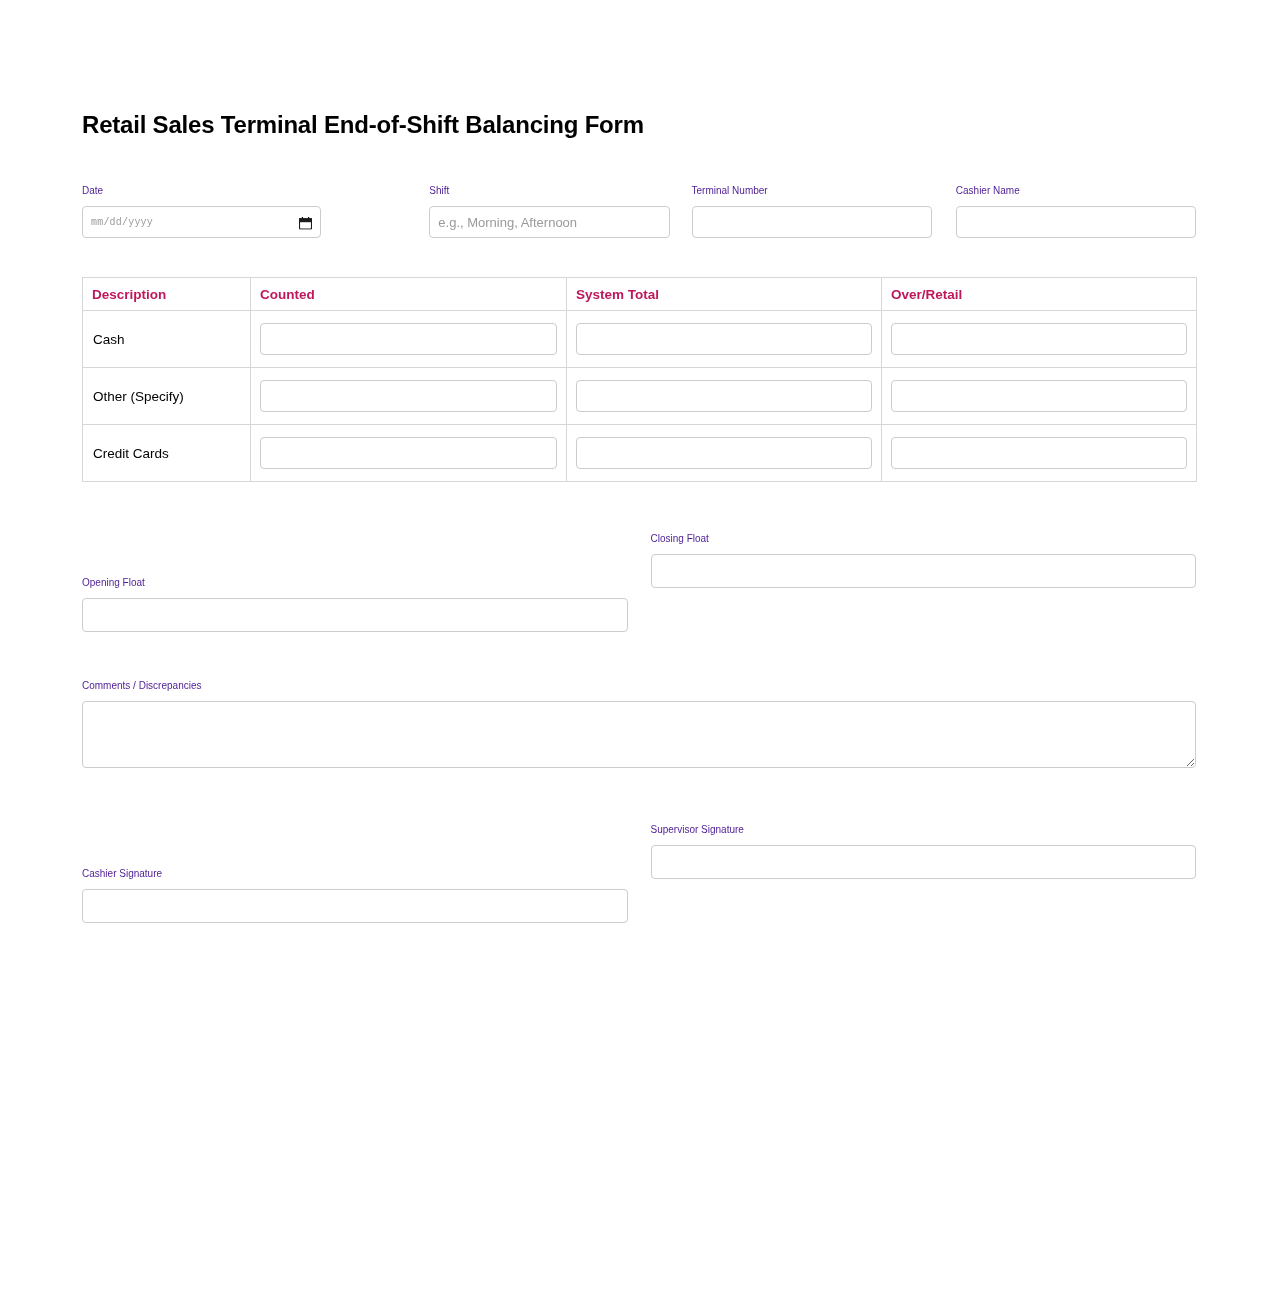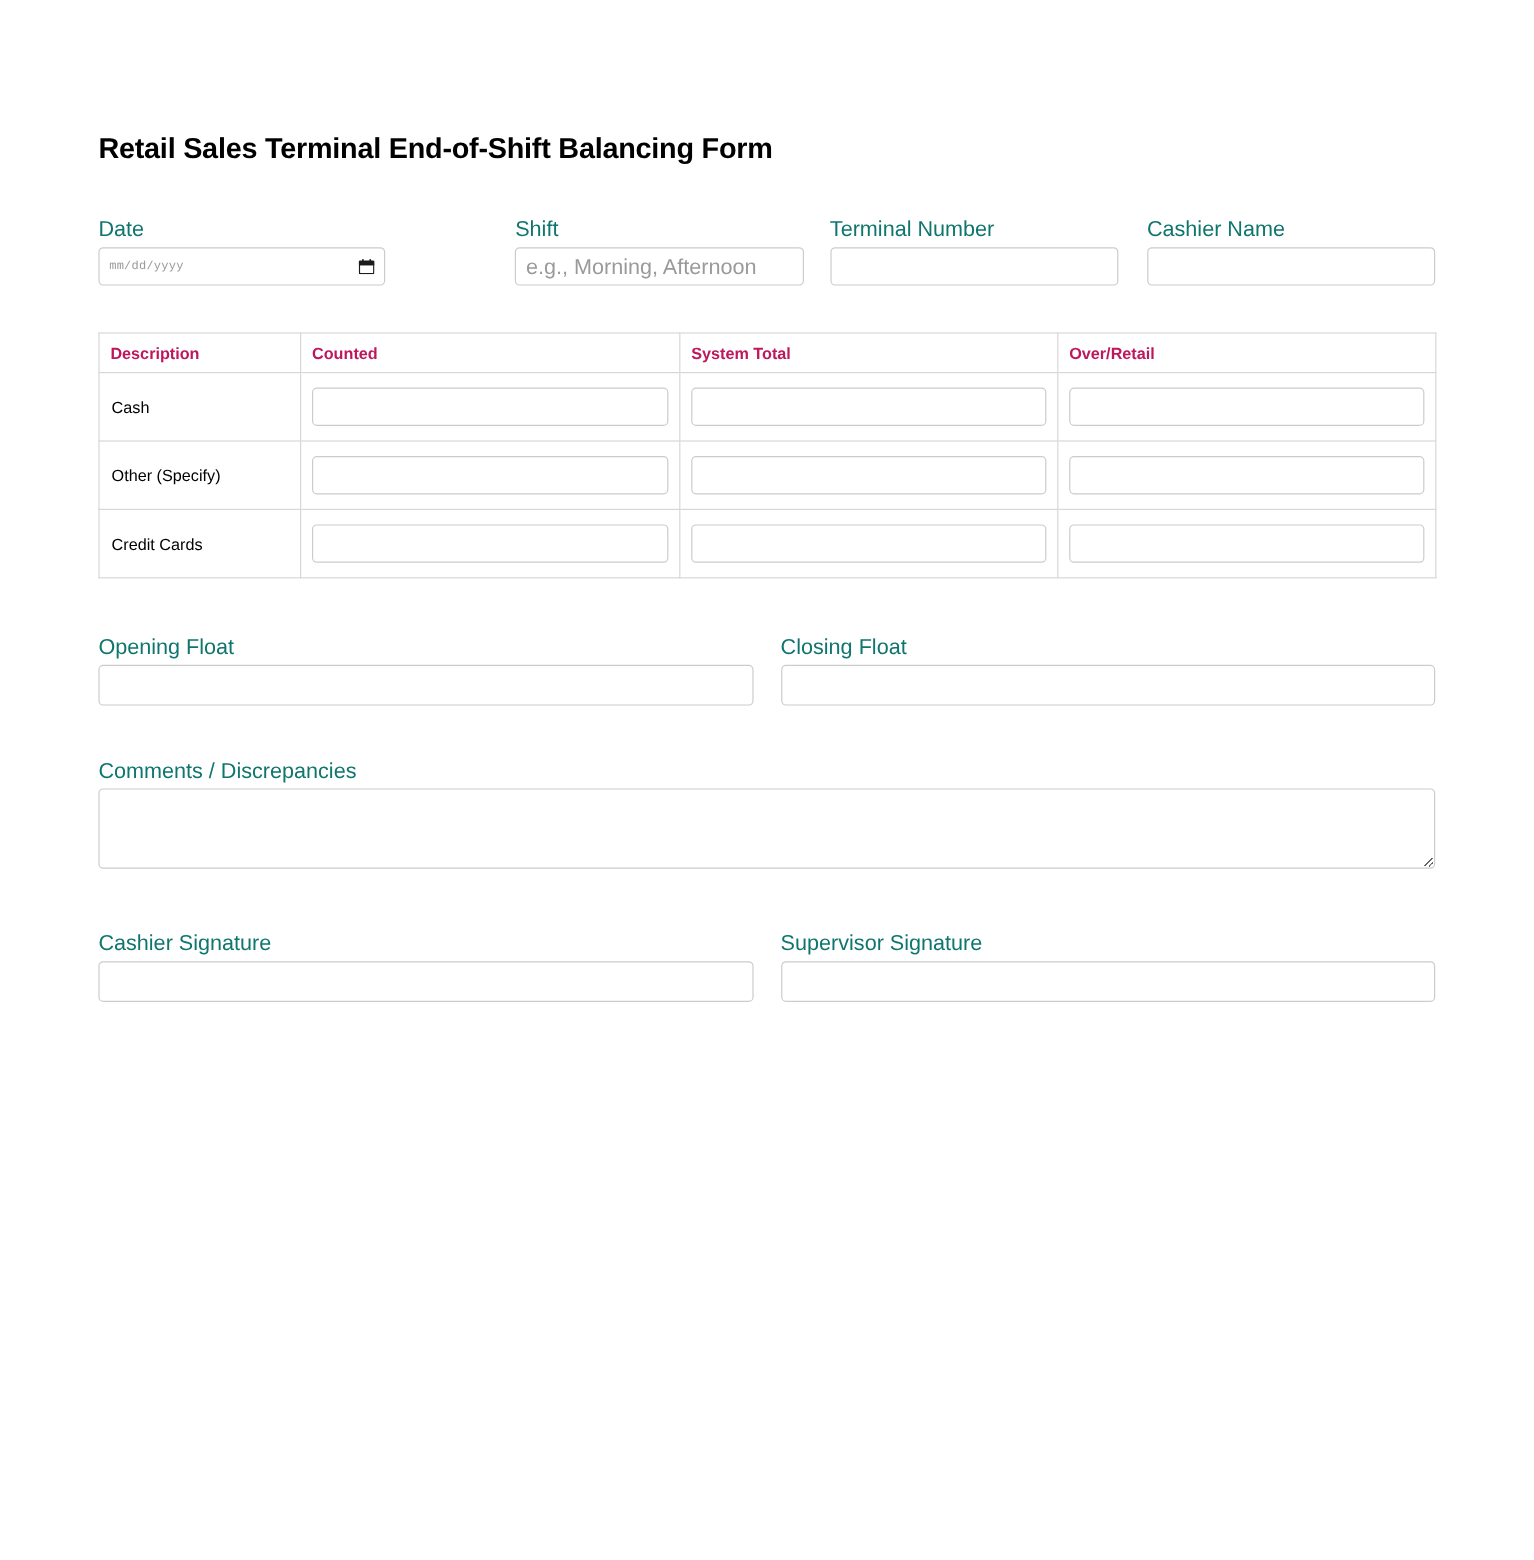"Date" .field-label { color: #0f766e -> #4c1d95; font-size: 18px -> 10px }
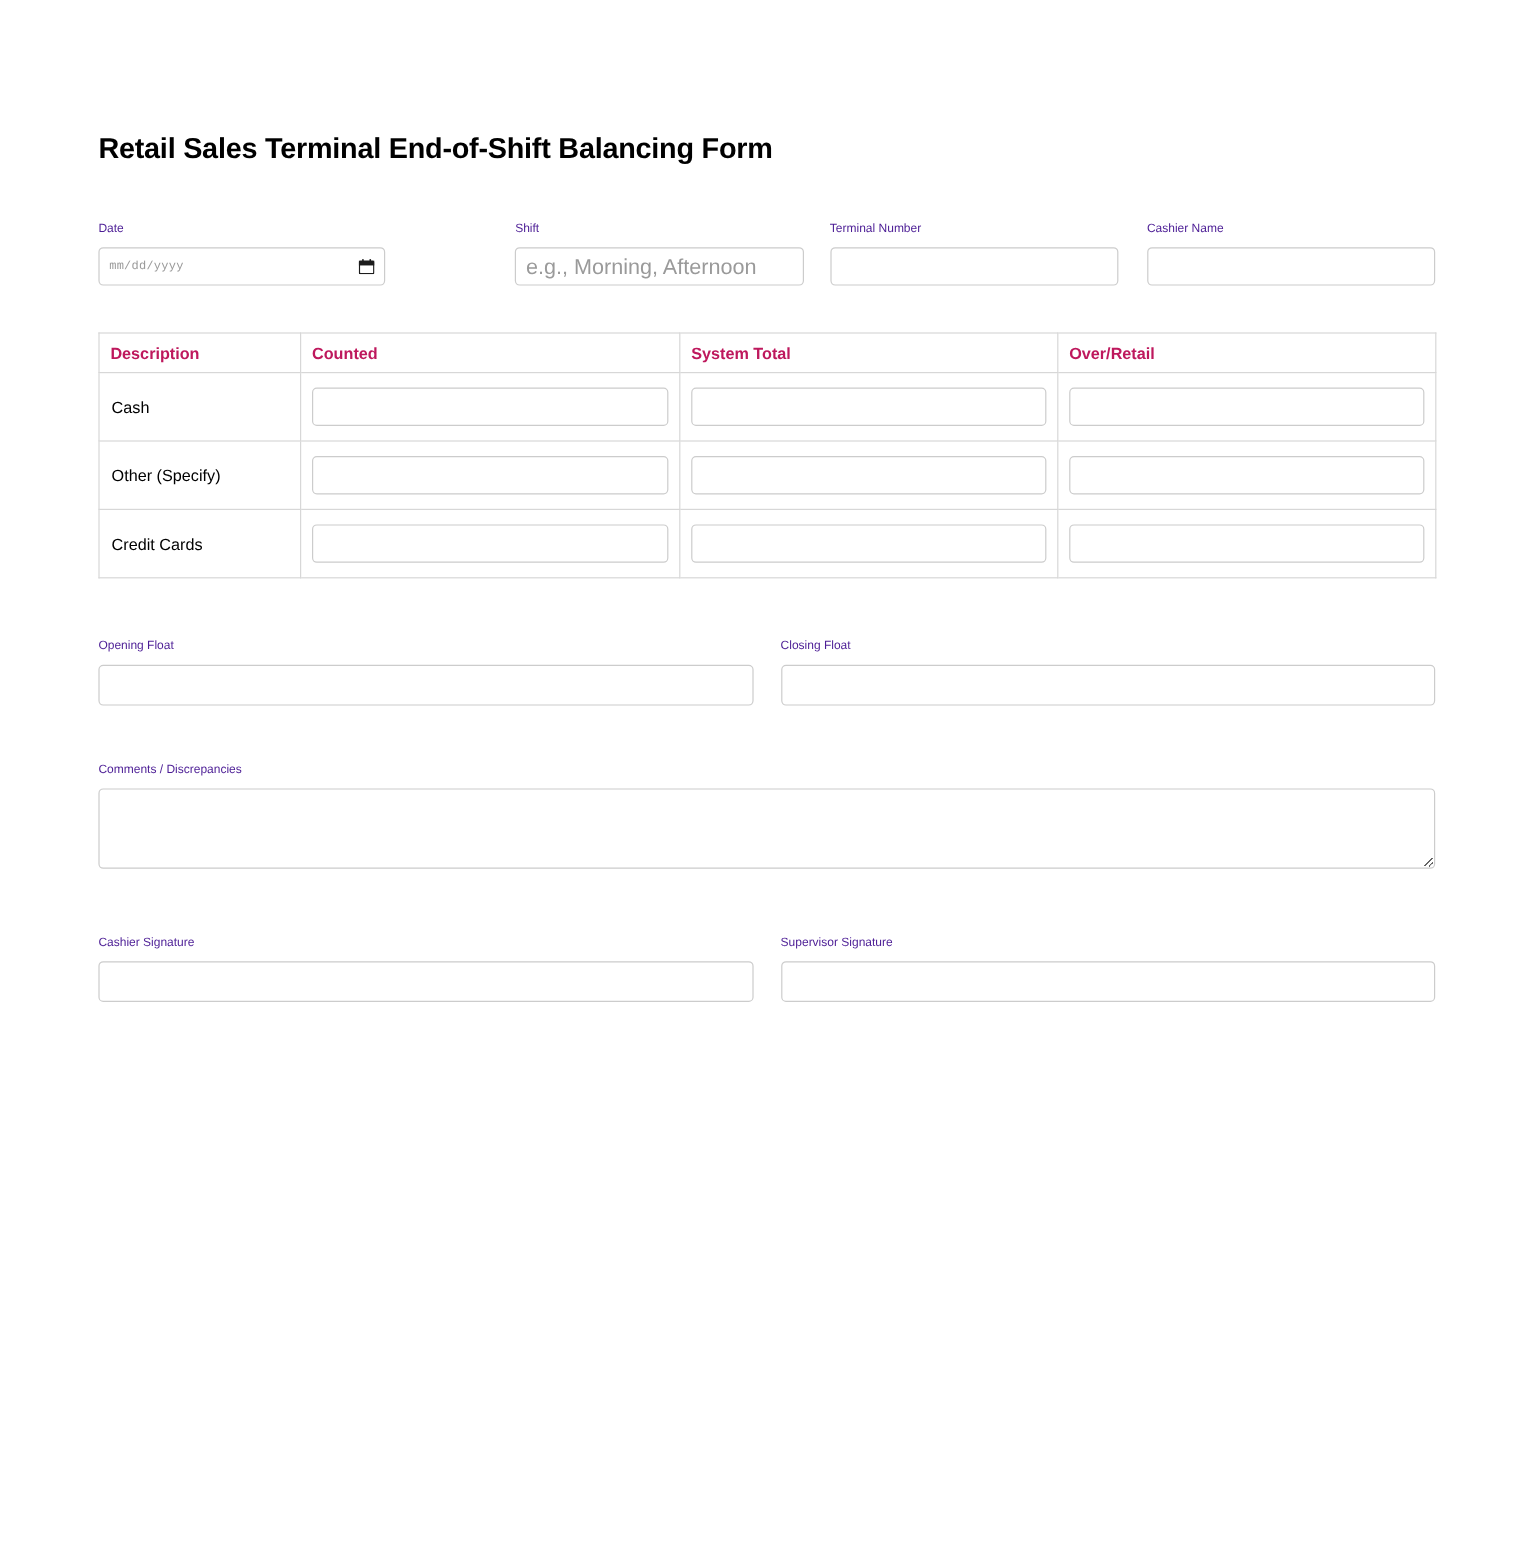"e.g., Morning, Afternoon" .txt { font-size: 18px -> 13px }
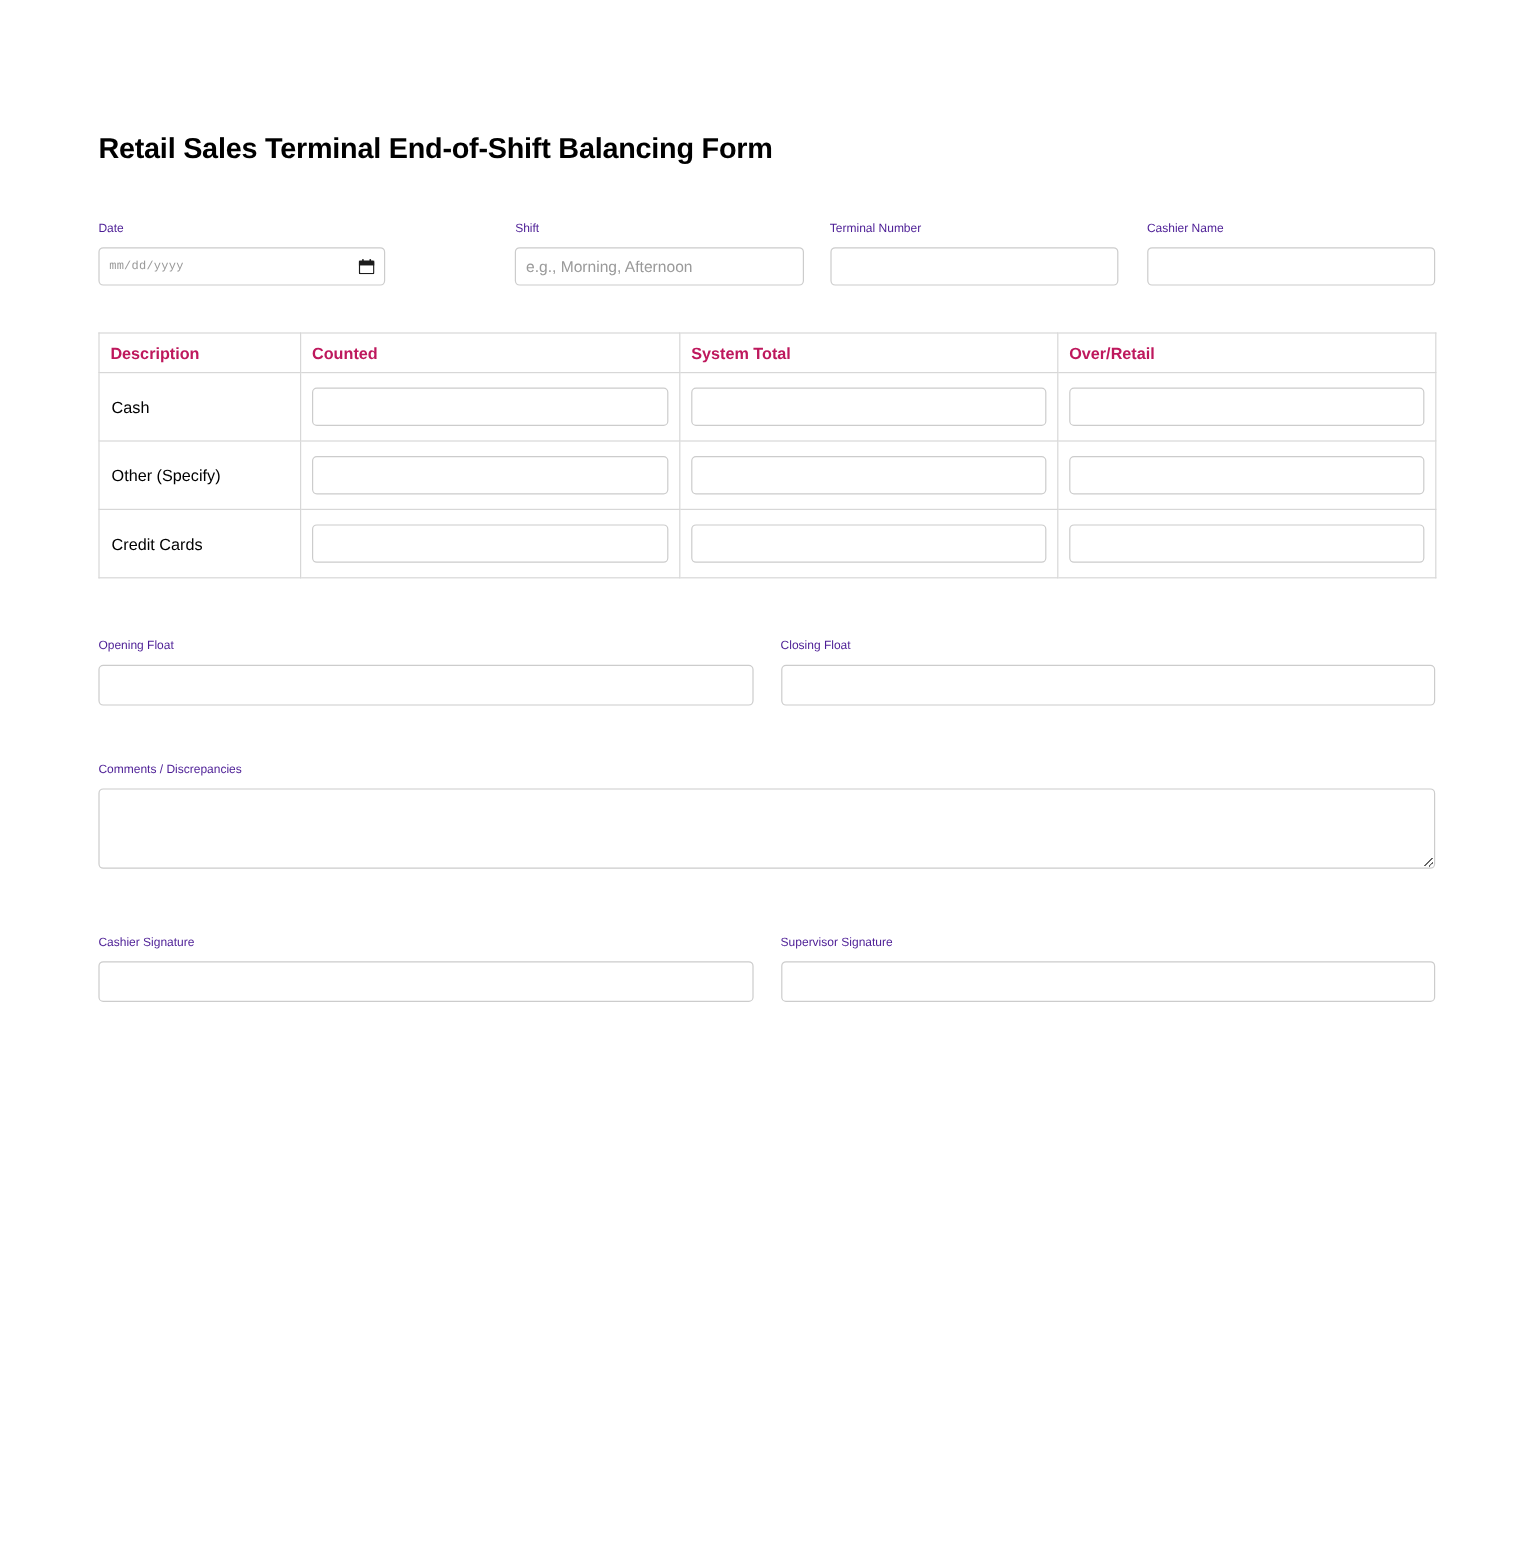"Opening Float" .two-col .col-l { margin-top: none -> 44px }
